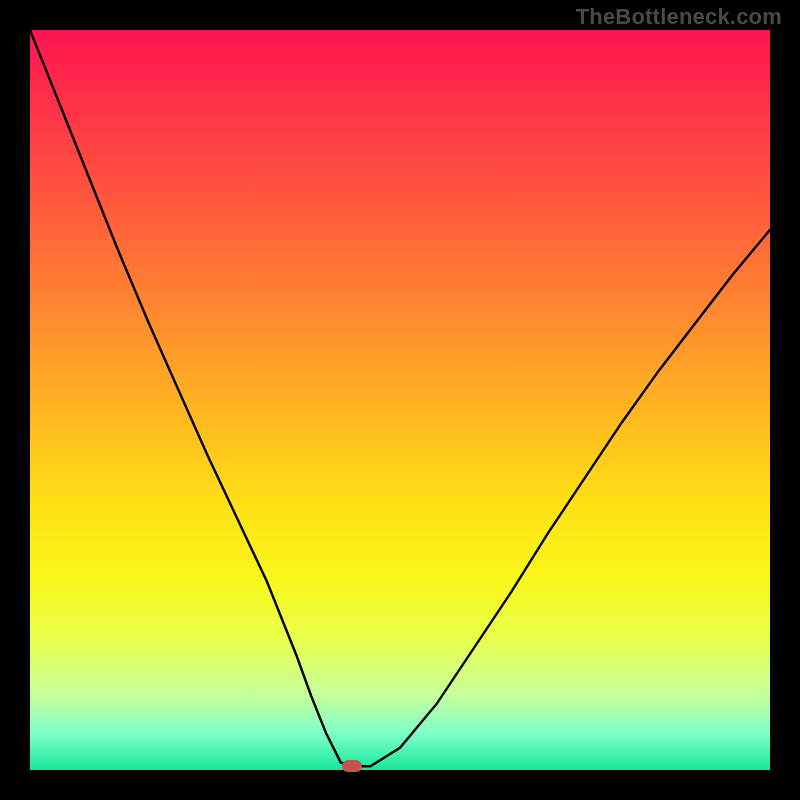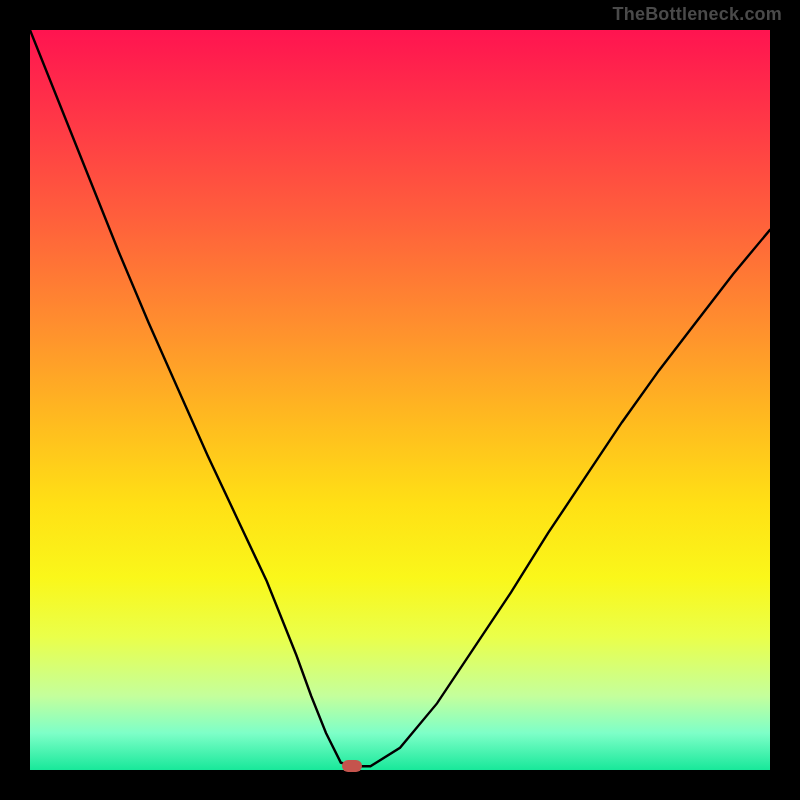"TheBottleneck.com" .watermark { font-size: 18px -> 22px }
